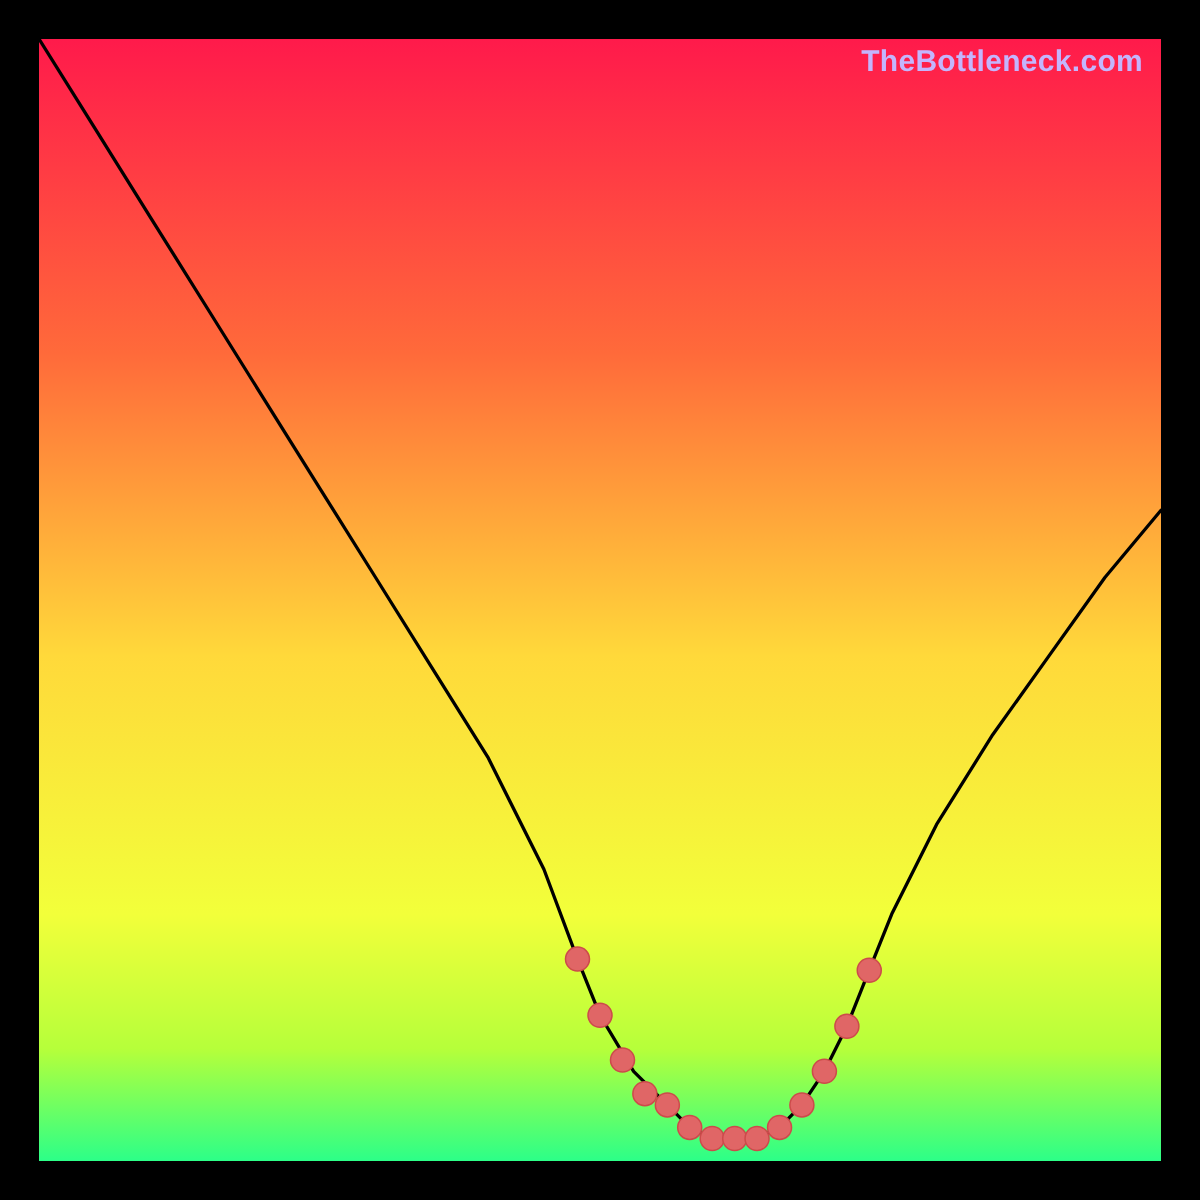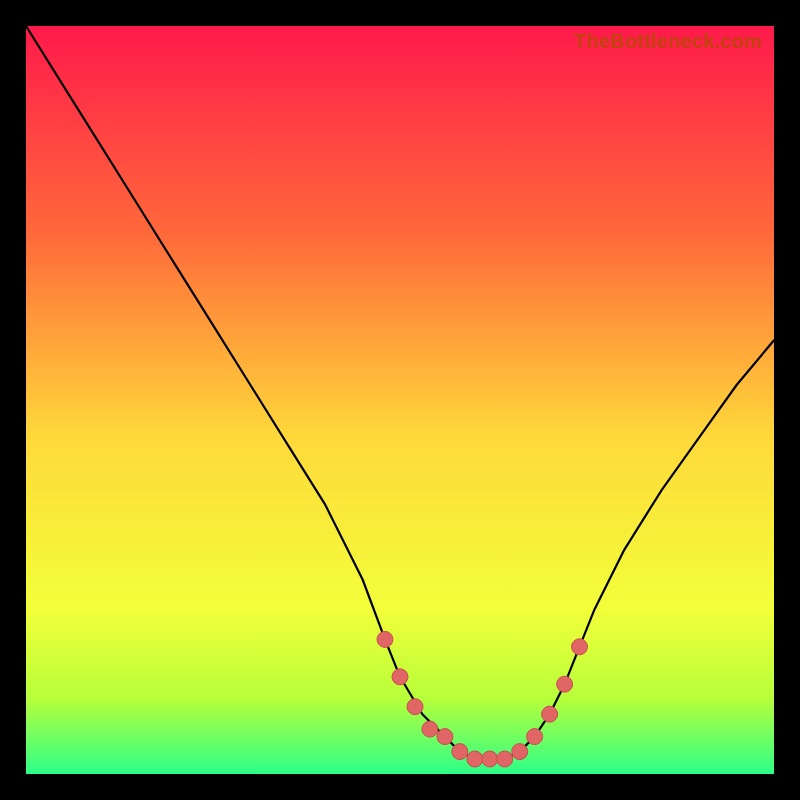"TheBottleneck.com" .watermark { color: #c2410c -> #c4b5fd }
